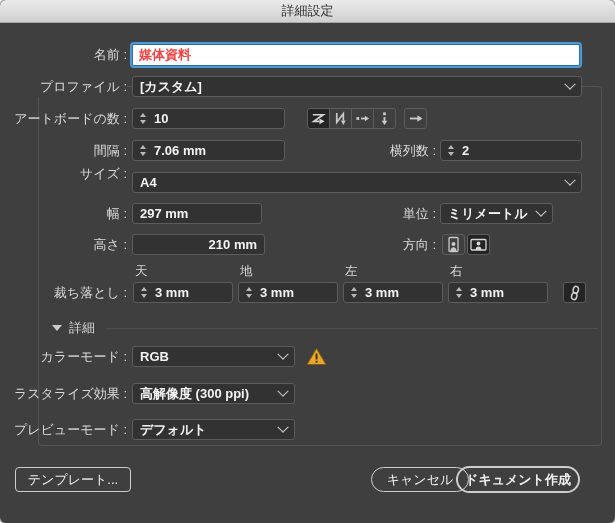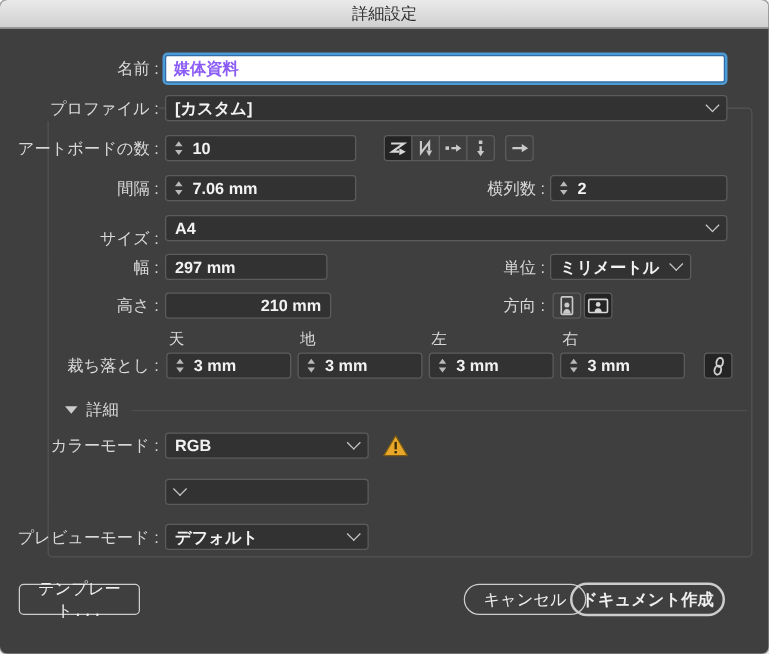"媒体資料" .name-input { color: #8b5cf6 -> #ef4444 }
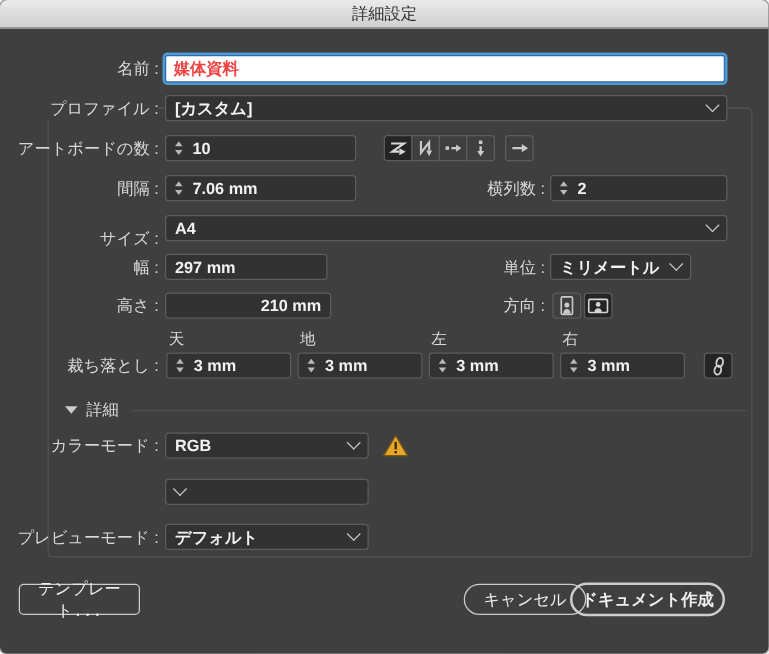"サイズ :" div.lbl { top: 180px -> 163px }
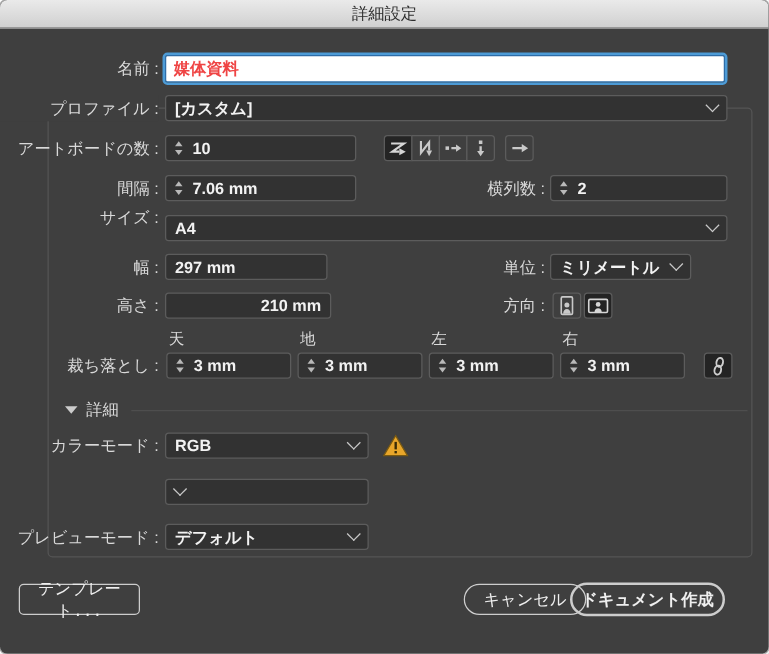"ラスタライズ効果 :" div.lbl { html: none -> <div>ラスタライズ効果 :</div> }
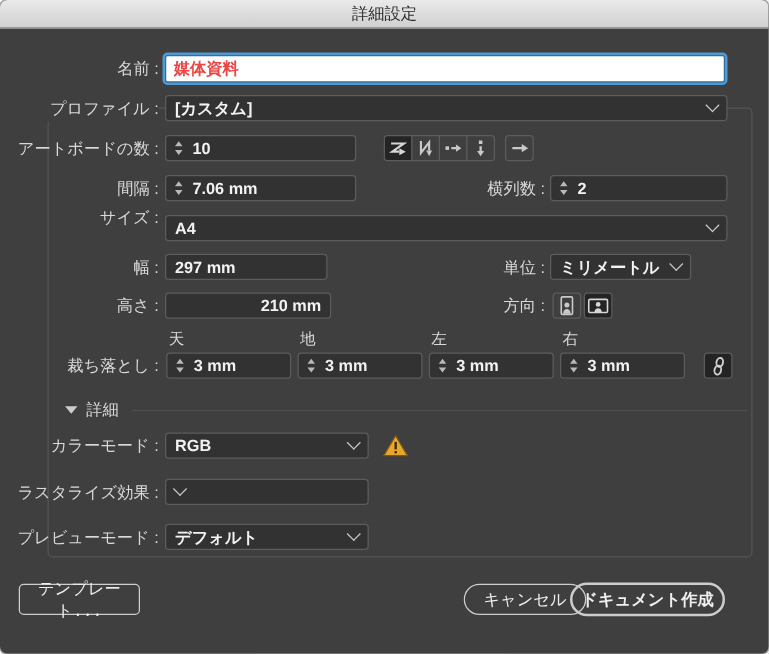"高解像度 (300 ppi)" span.val { html: none -> <span>高解像度 (300 ppi)</span> }
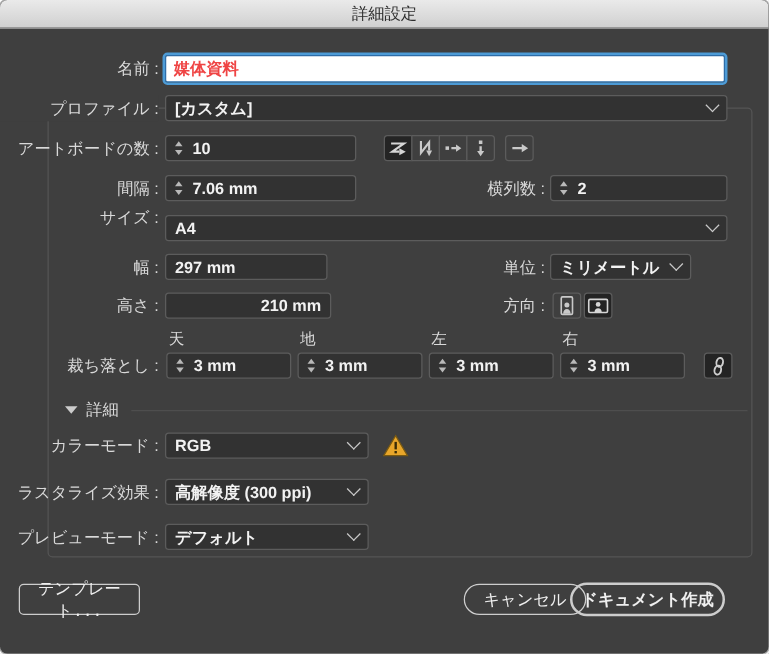"テンプレート..." .btn-template { font-family: Liberation Mono, monospace -> none; width: 97px -> 116px }
